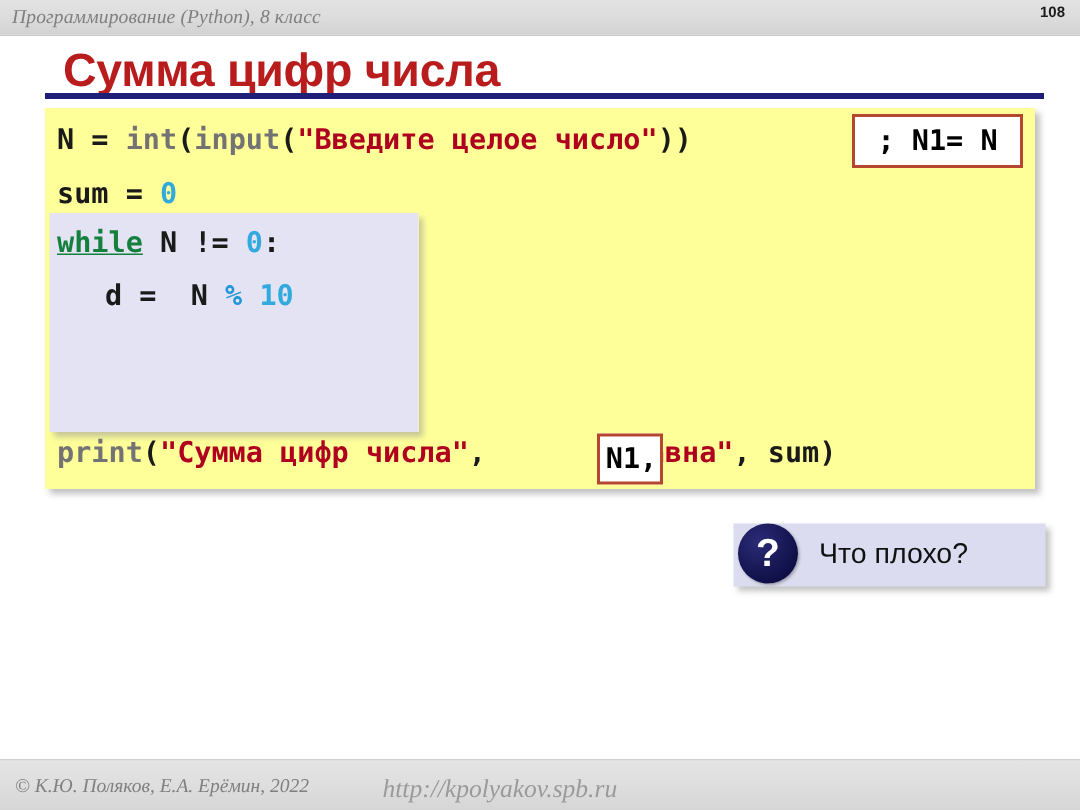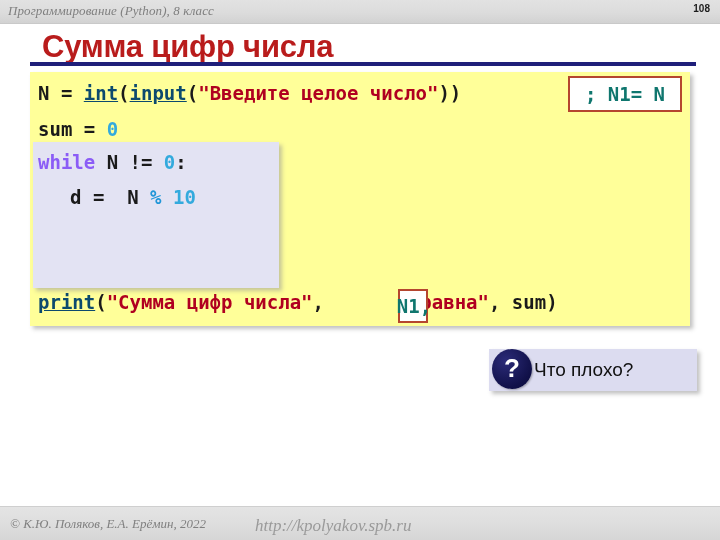"int" .fn { color: #0c4a6e -> #737373; text-decoration: underline -> none }
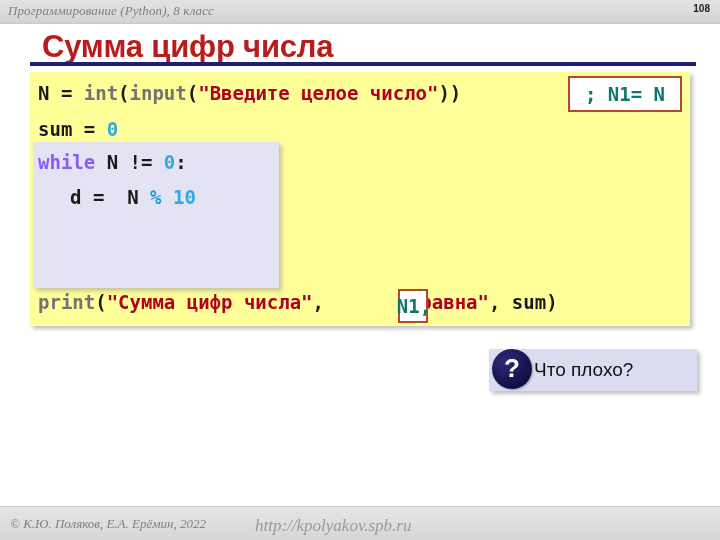"; N1= N" .hl-box { color: #0f766e -> #000000 }
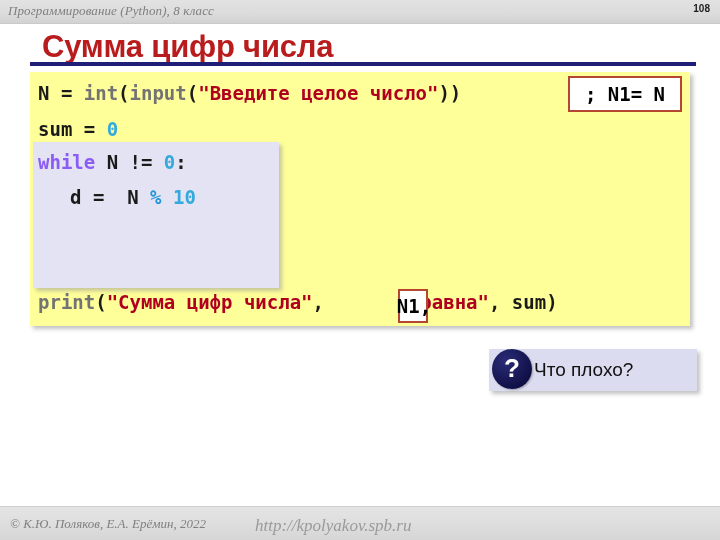"while" .kw { color: #8b5cf6 -> #15803d; text-decoration: none -> underline }
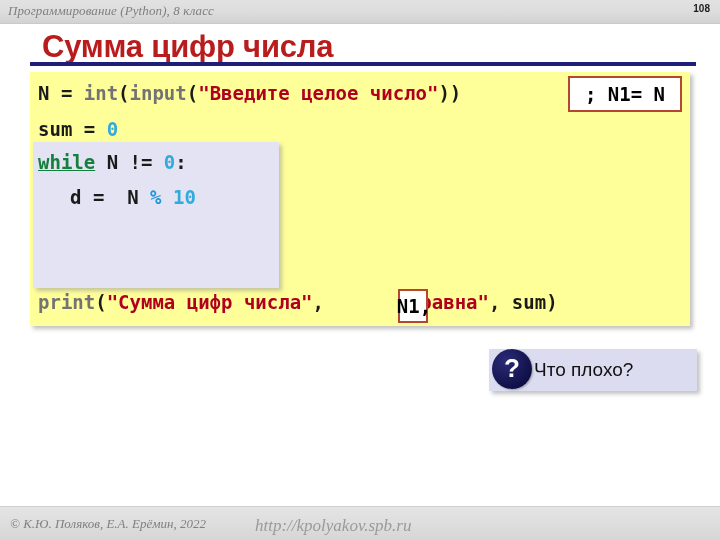"N1," .hl-n1c { width: 30px -> 44px }
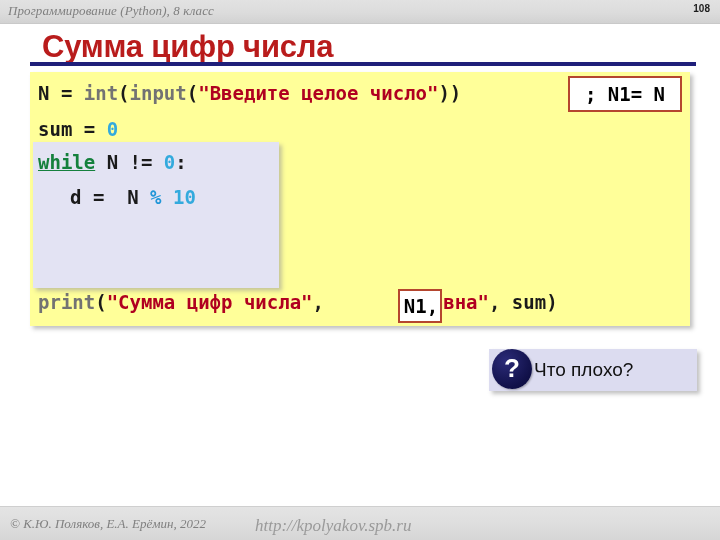"Что плохо?" .callout-text { margin-left: 2px -> 14px }
